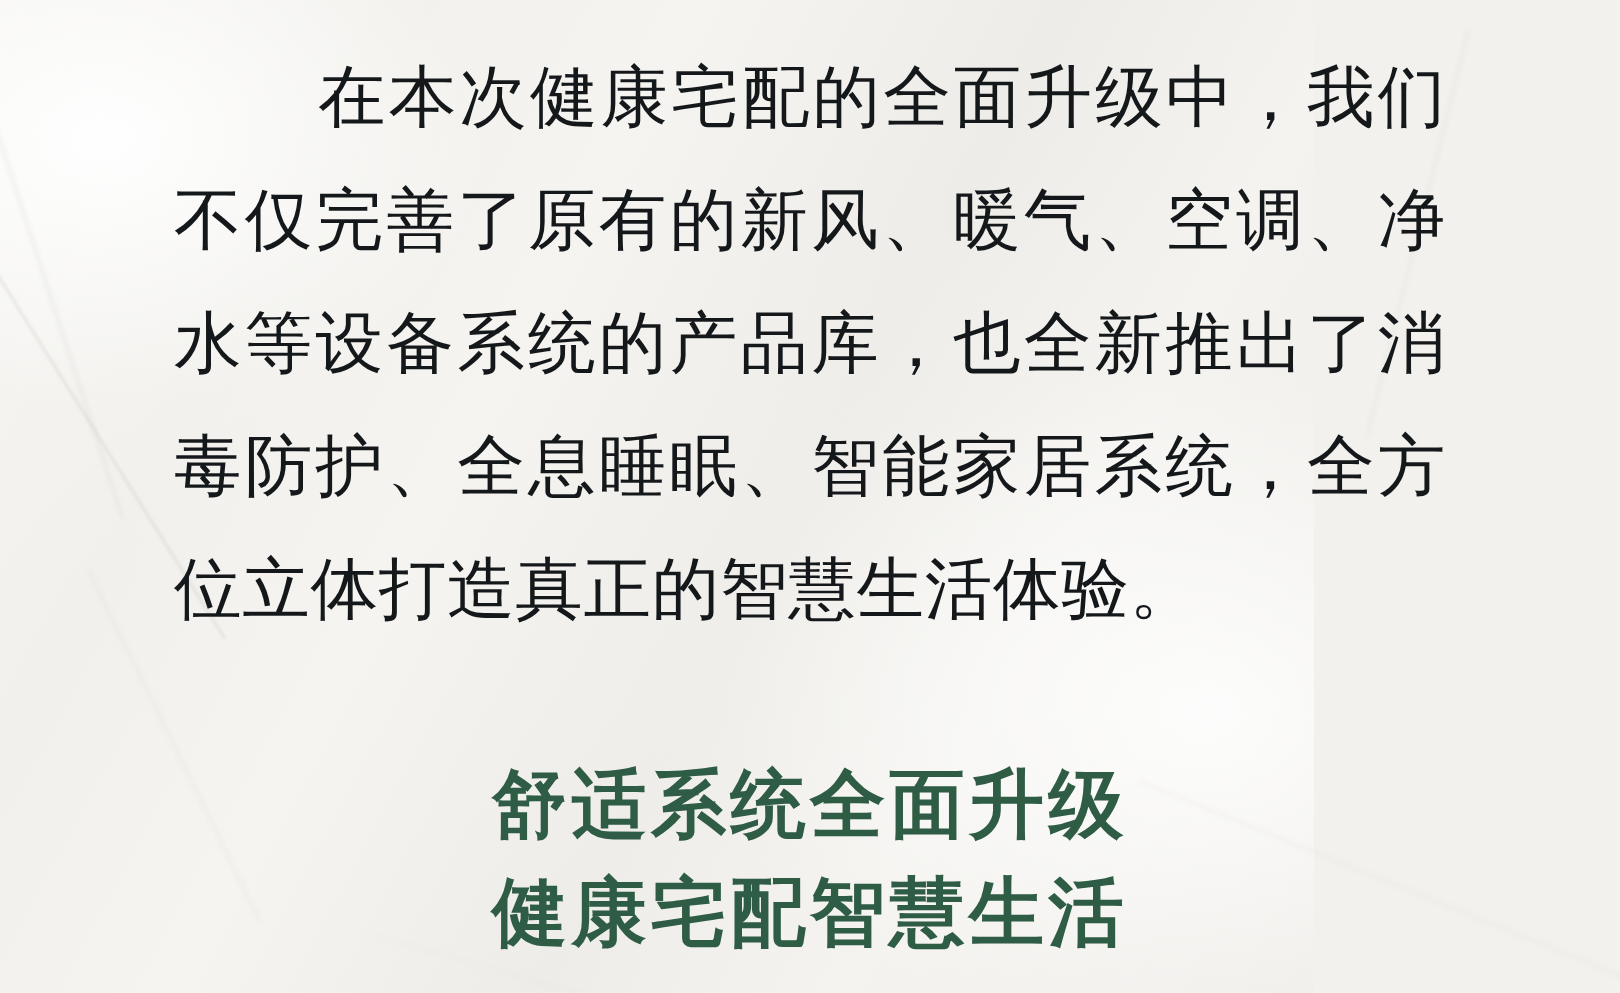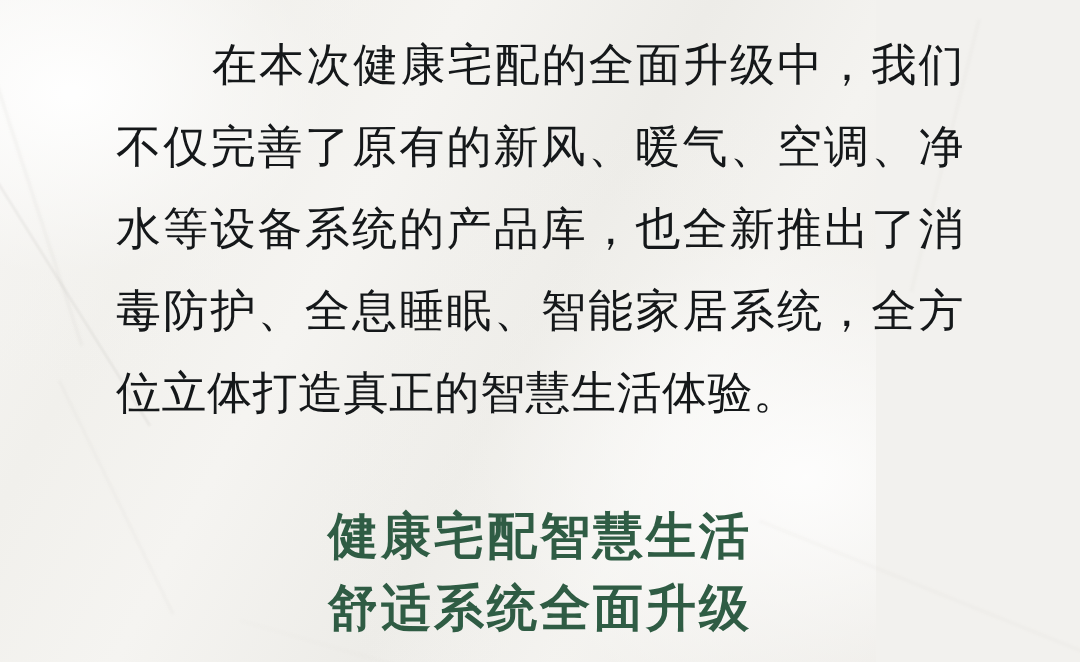"健康宅配智慧生活" div.line { order: before "舒适系统全面升级" -> after "舒适系统全面升级" }
